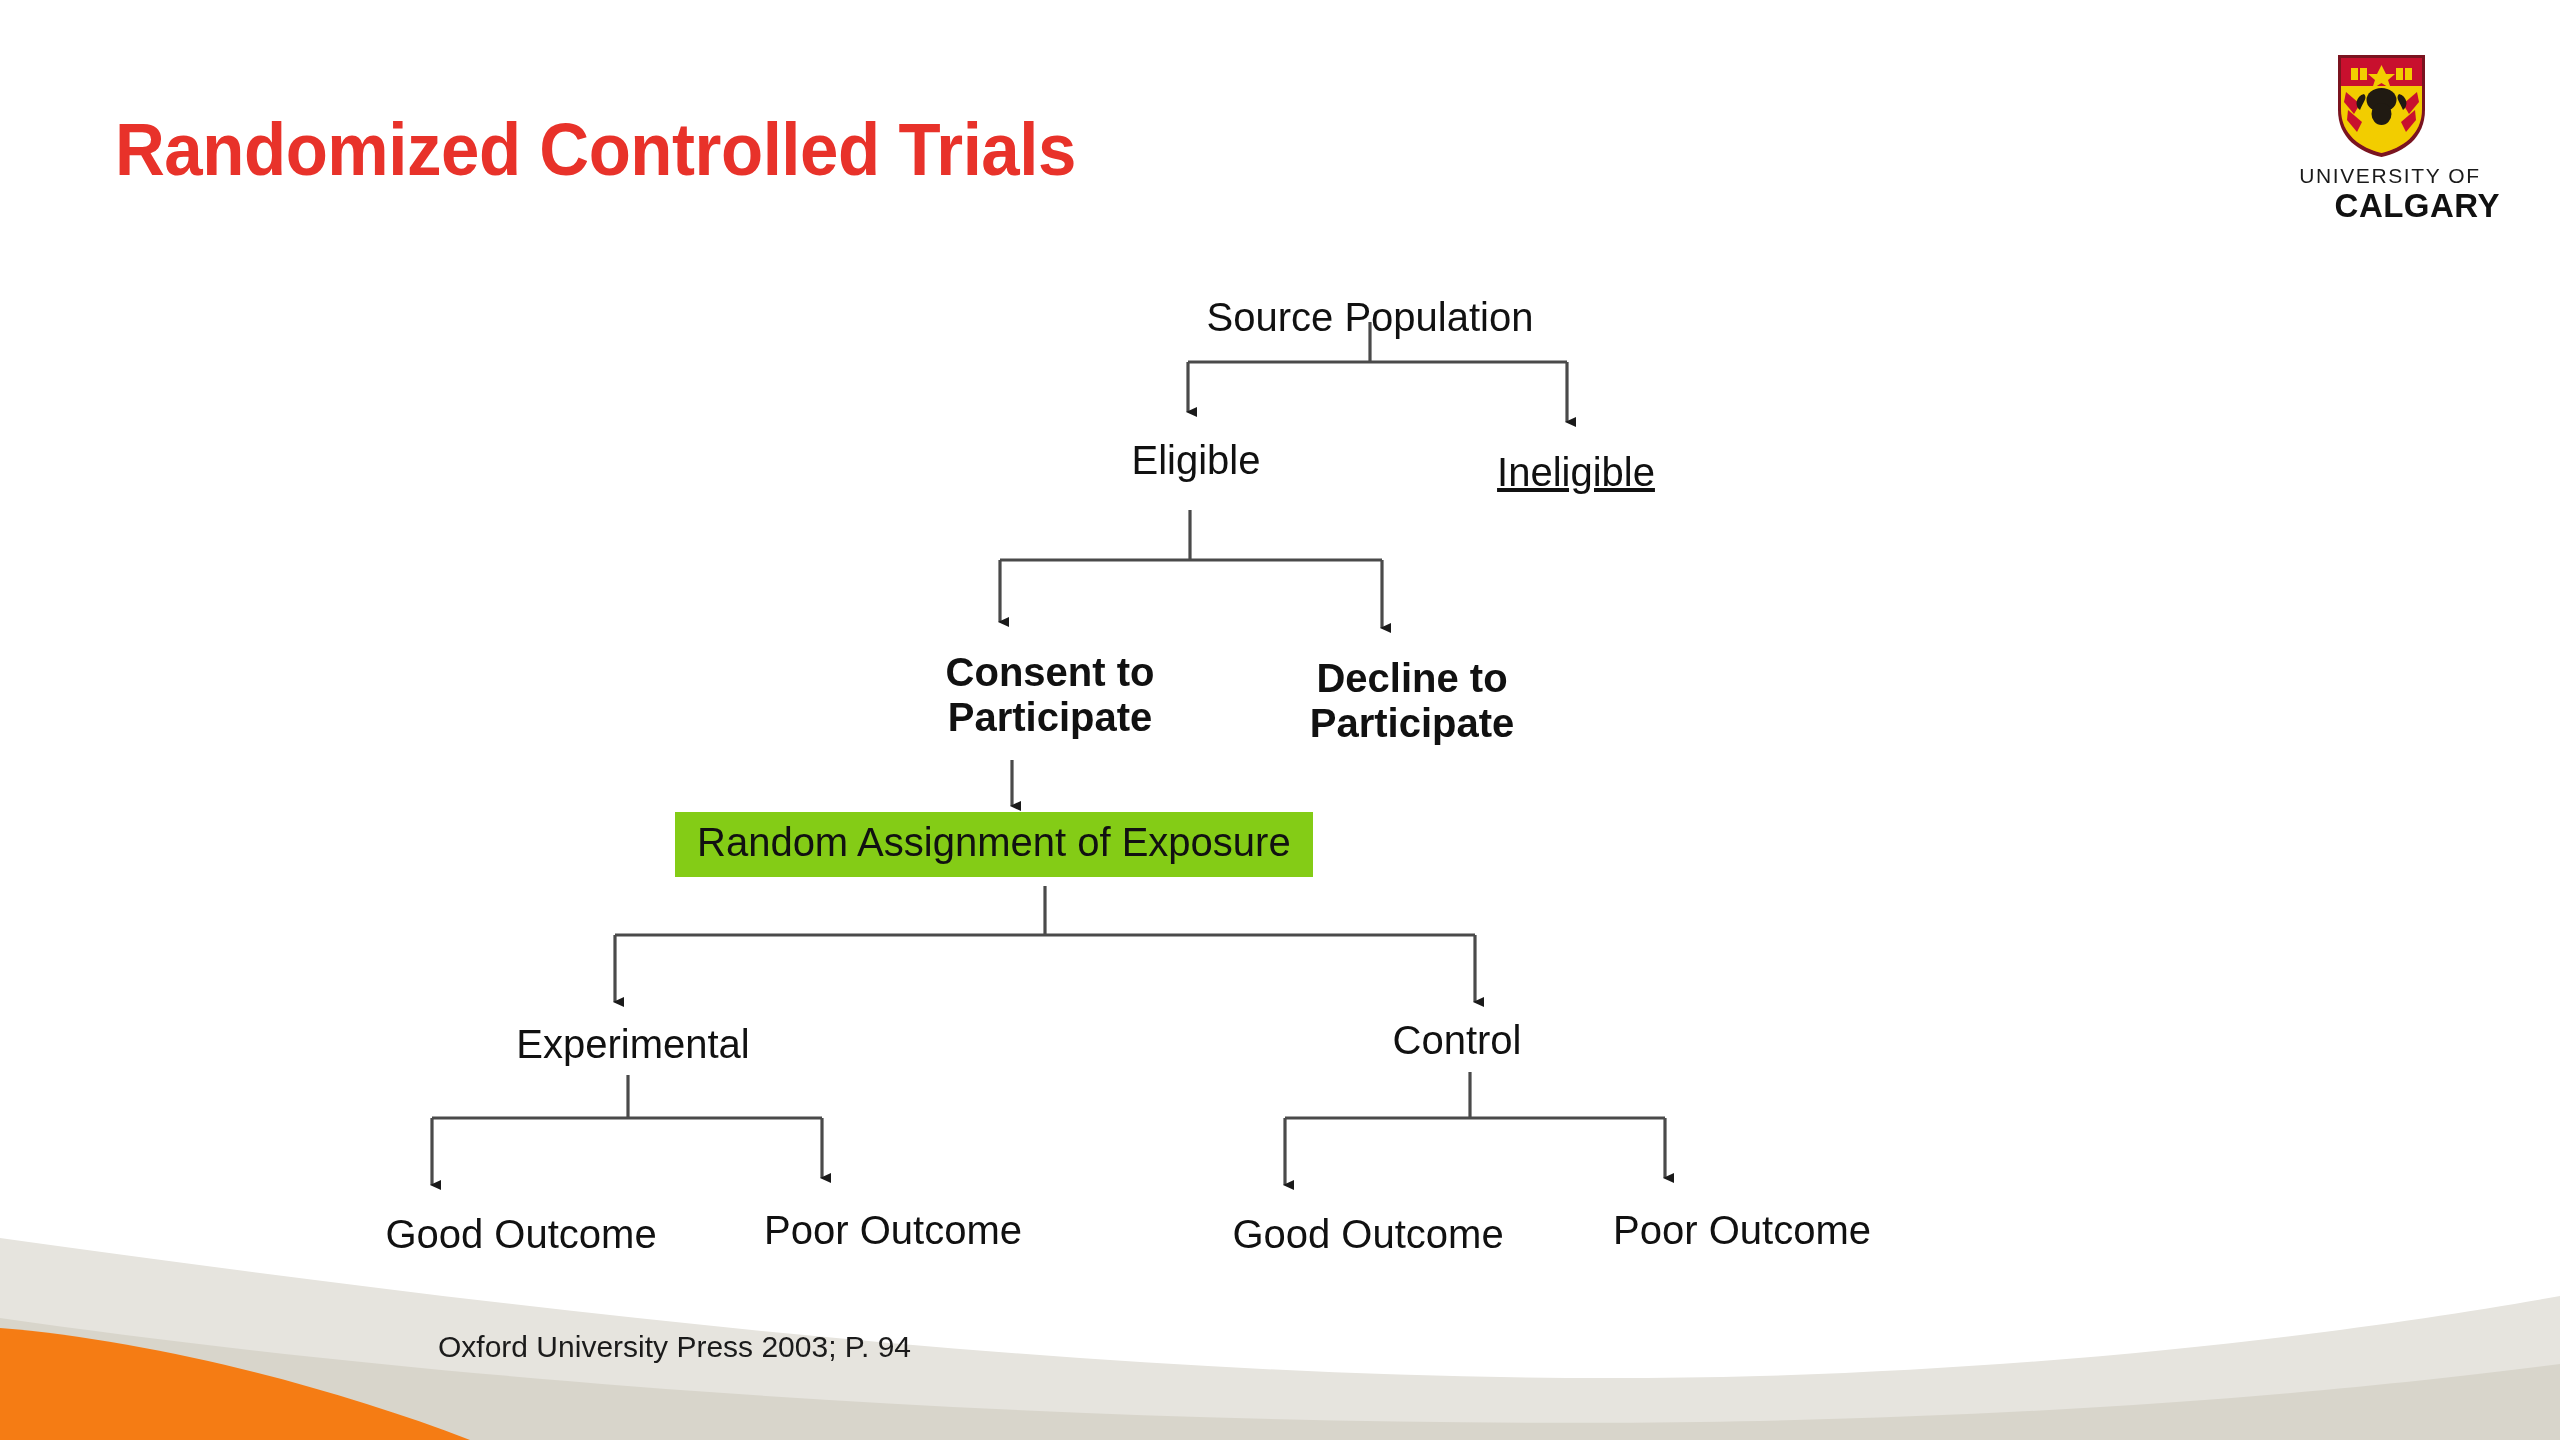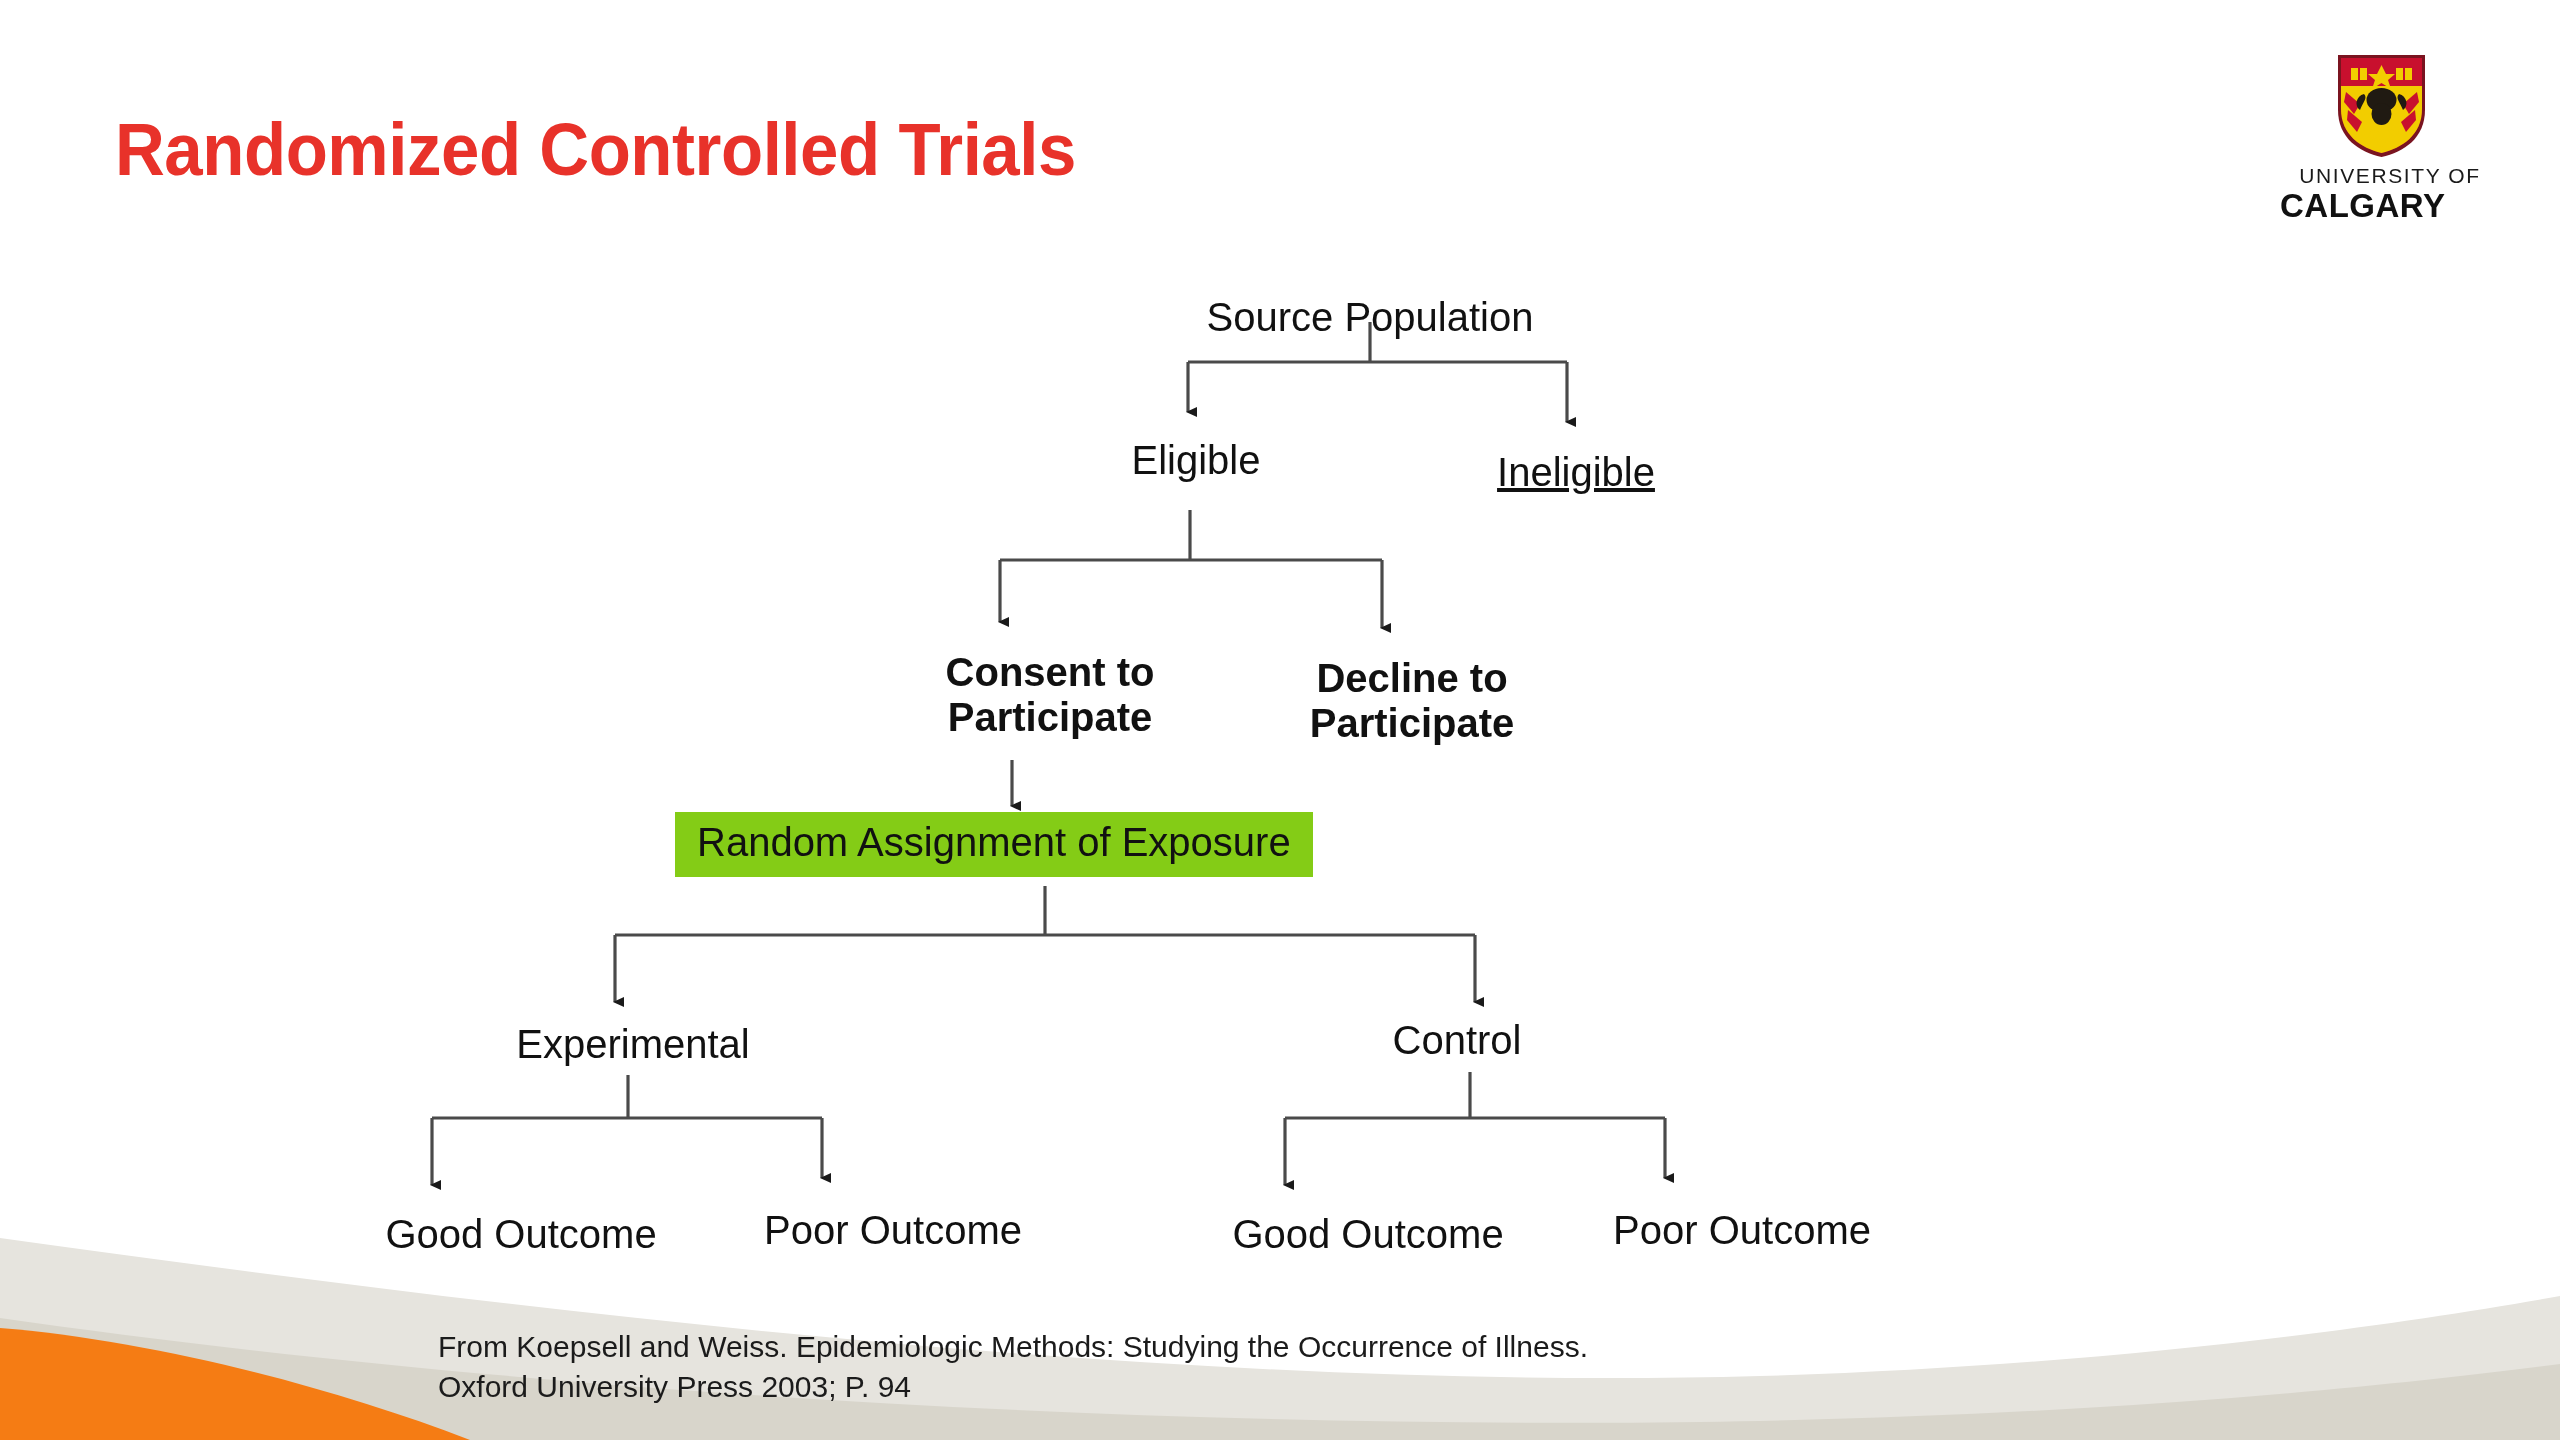"CALGARY" .logo-line2 { text-align: left -> right }
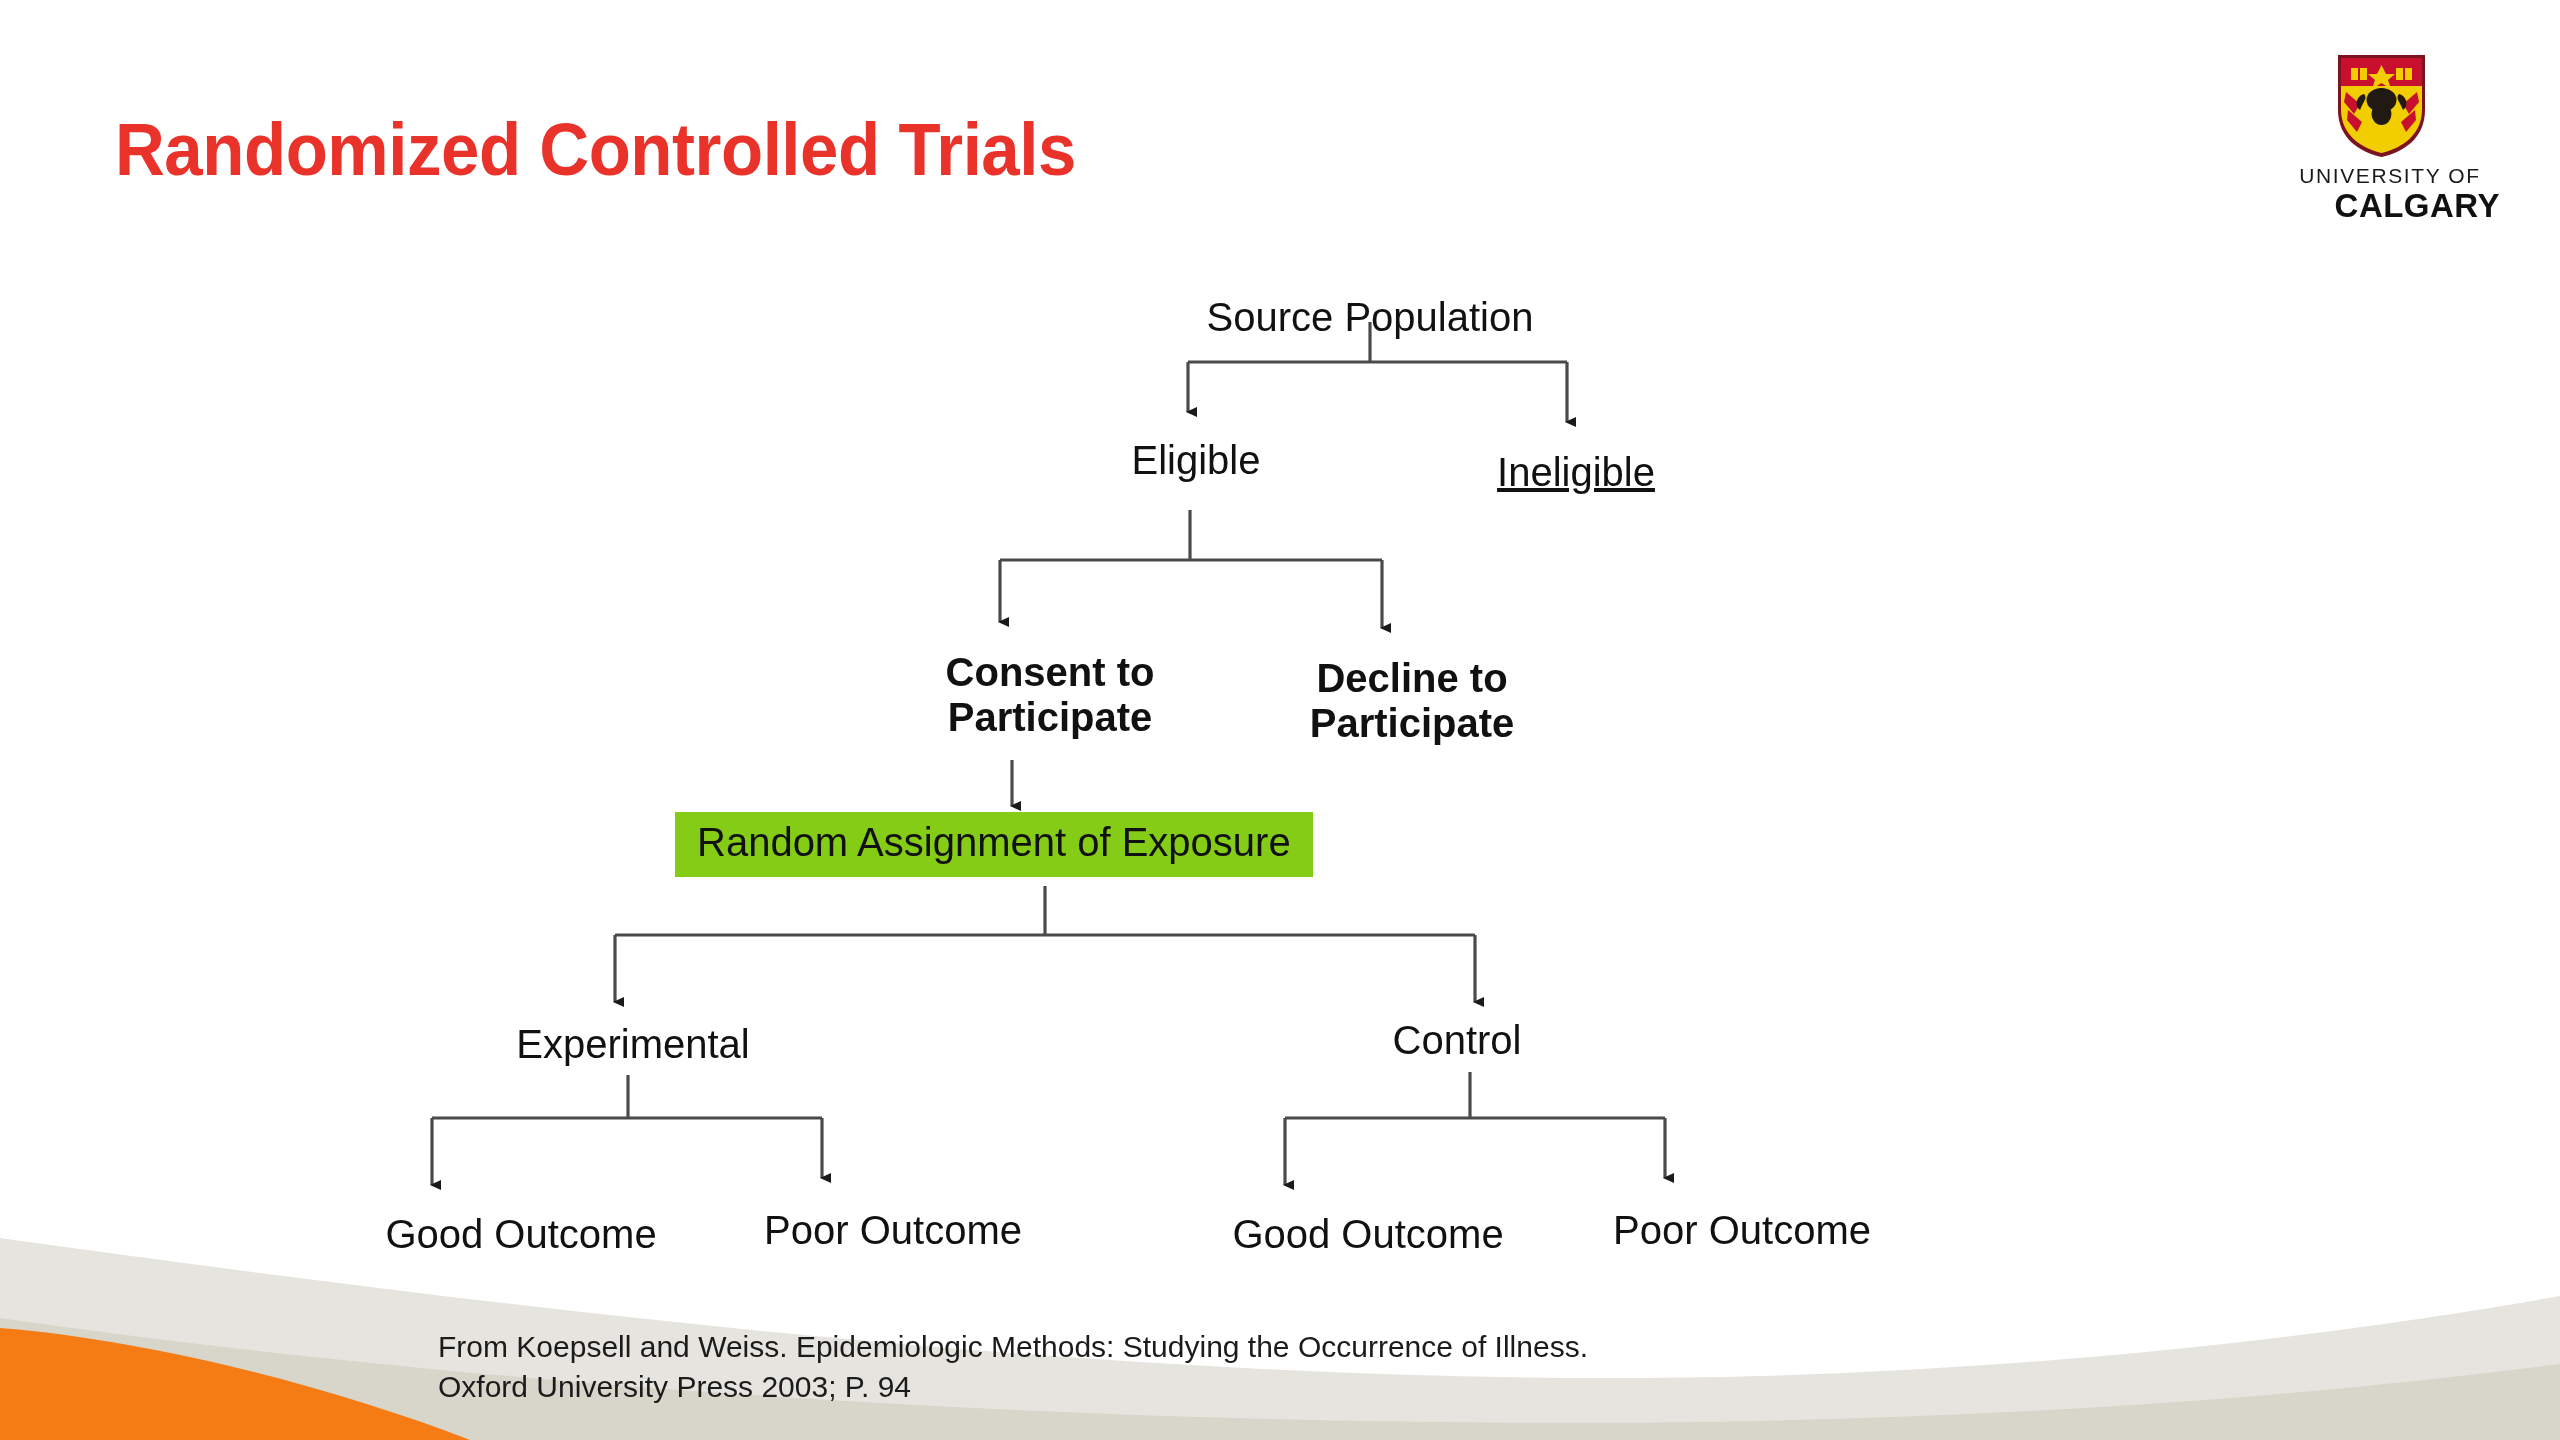"From Koepsell and Weiss. Epidemiologic" div { html: <div>From Koepsell and Weiss. Epidemiologic Methods: Studying the Occurrence of Illness.</div> -> none }
